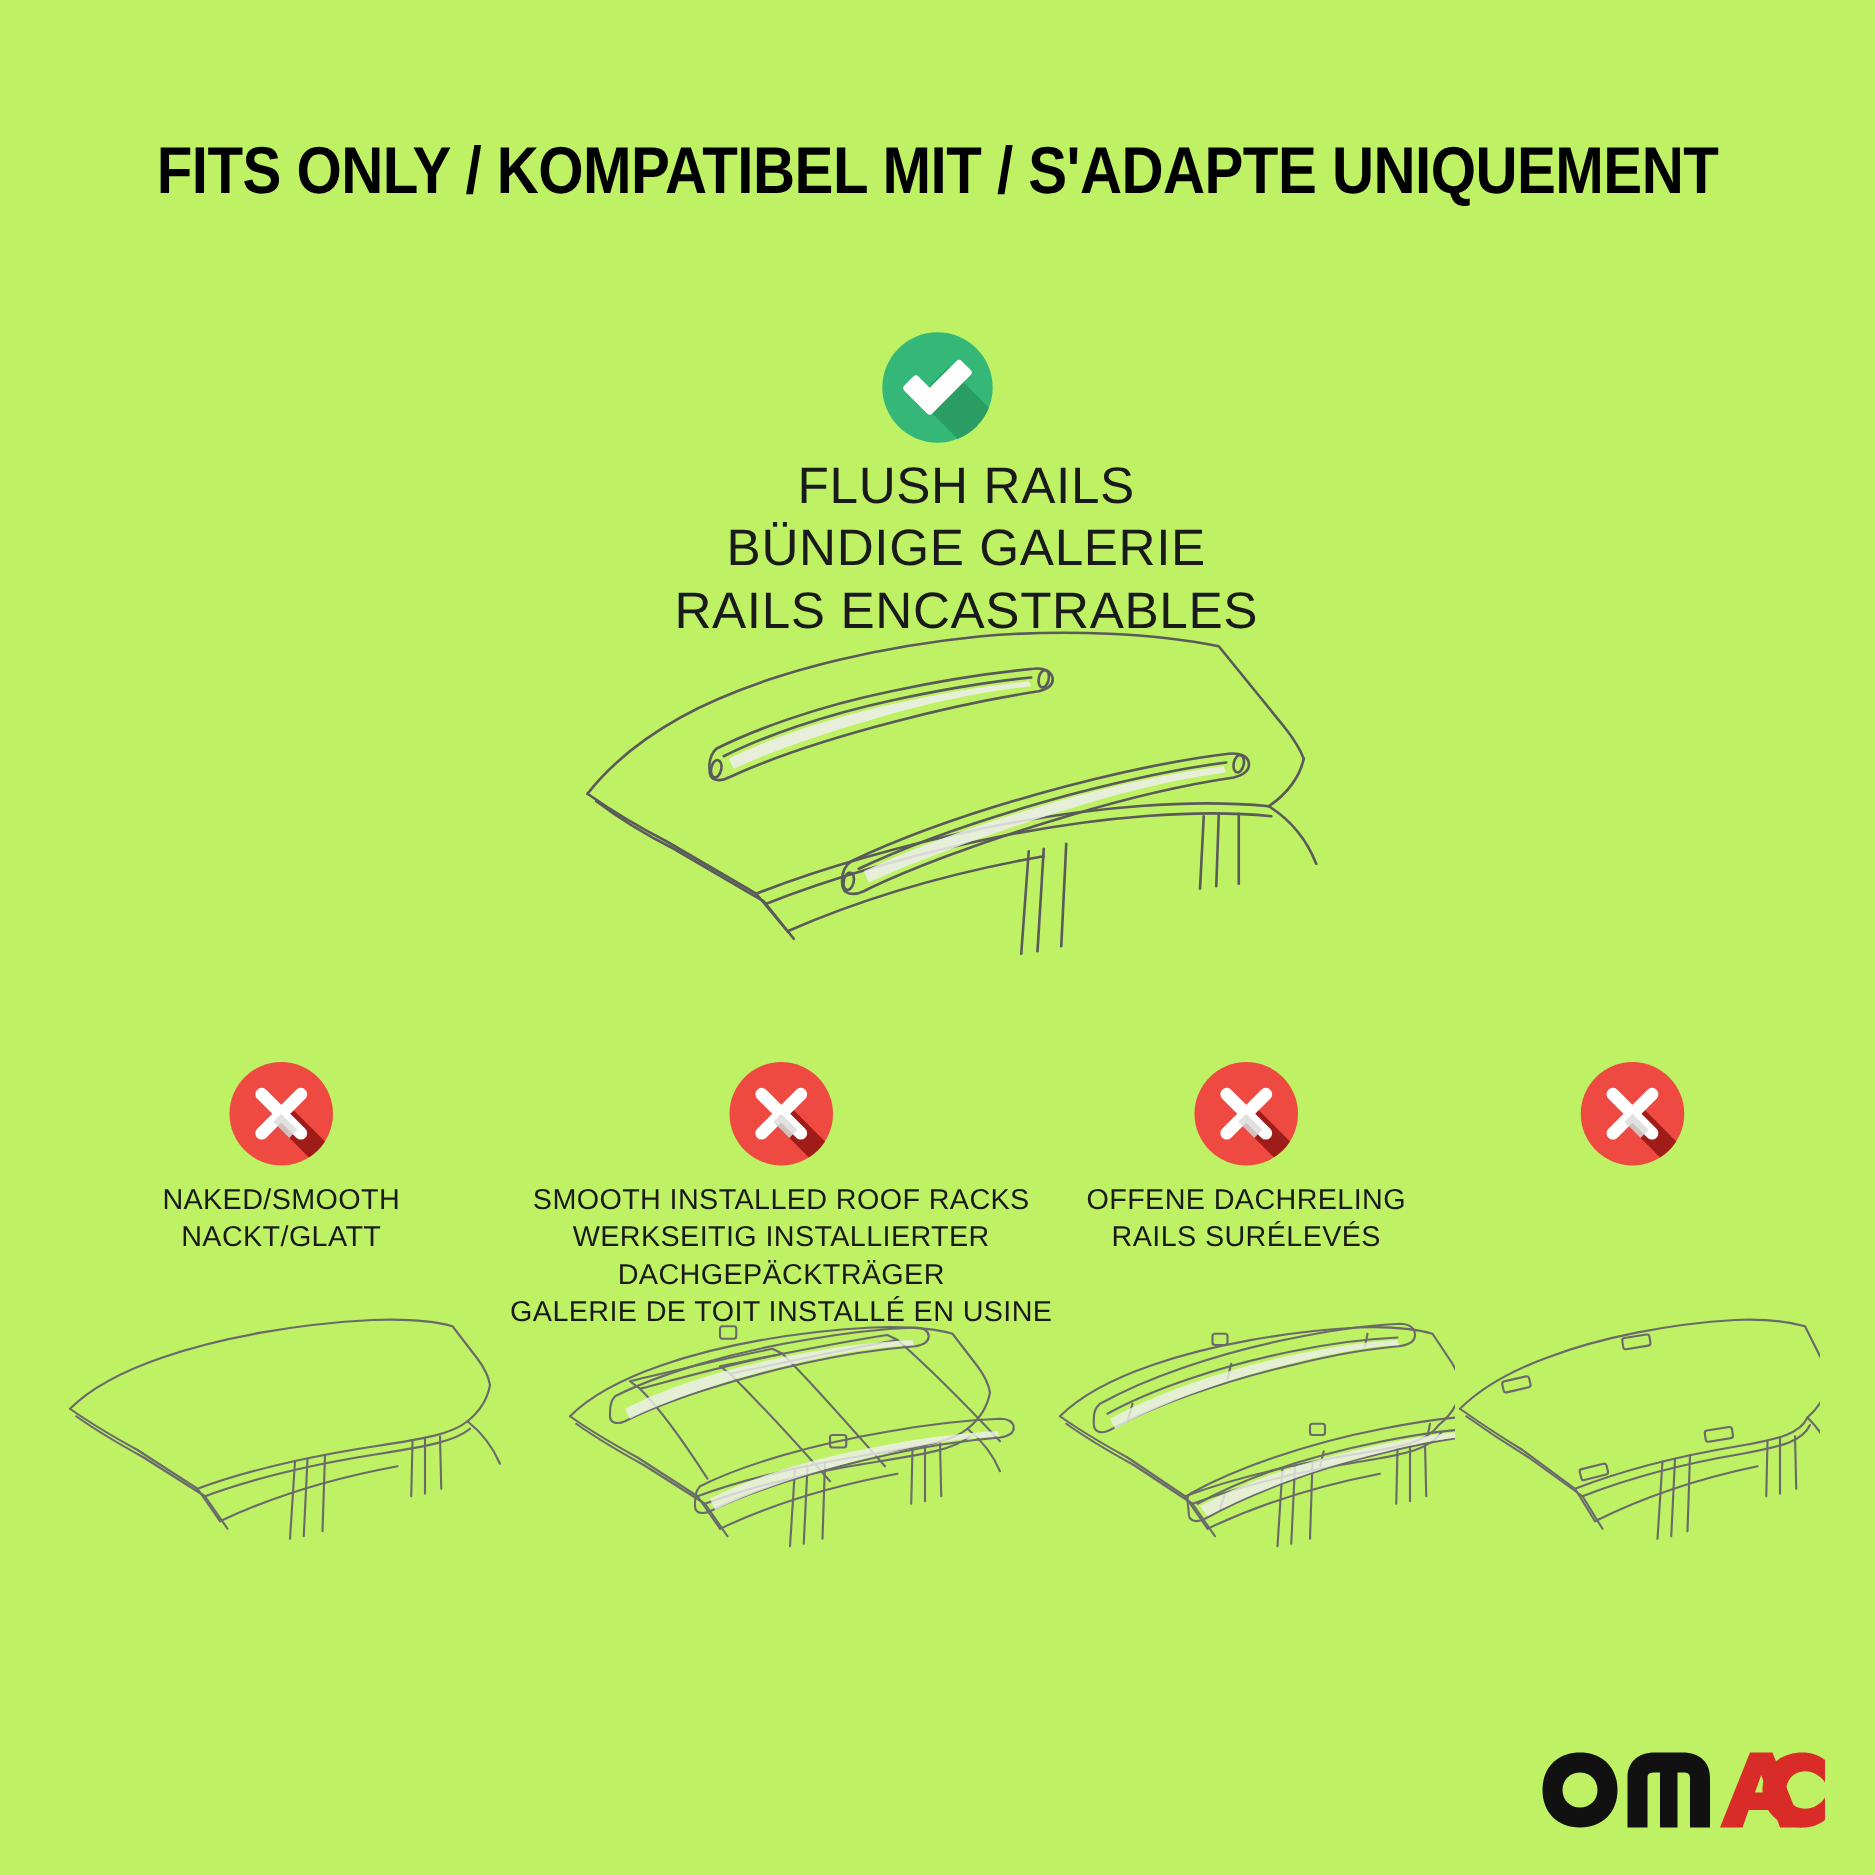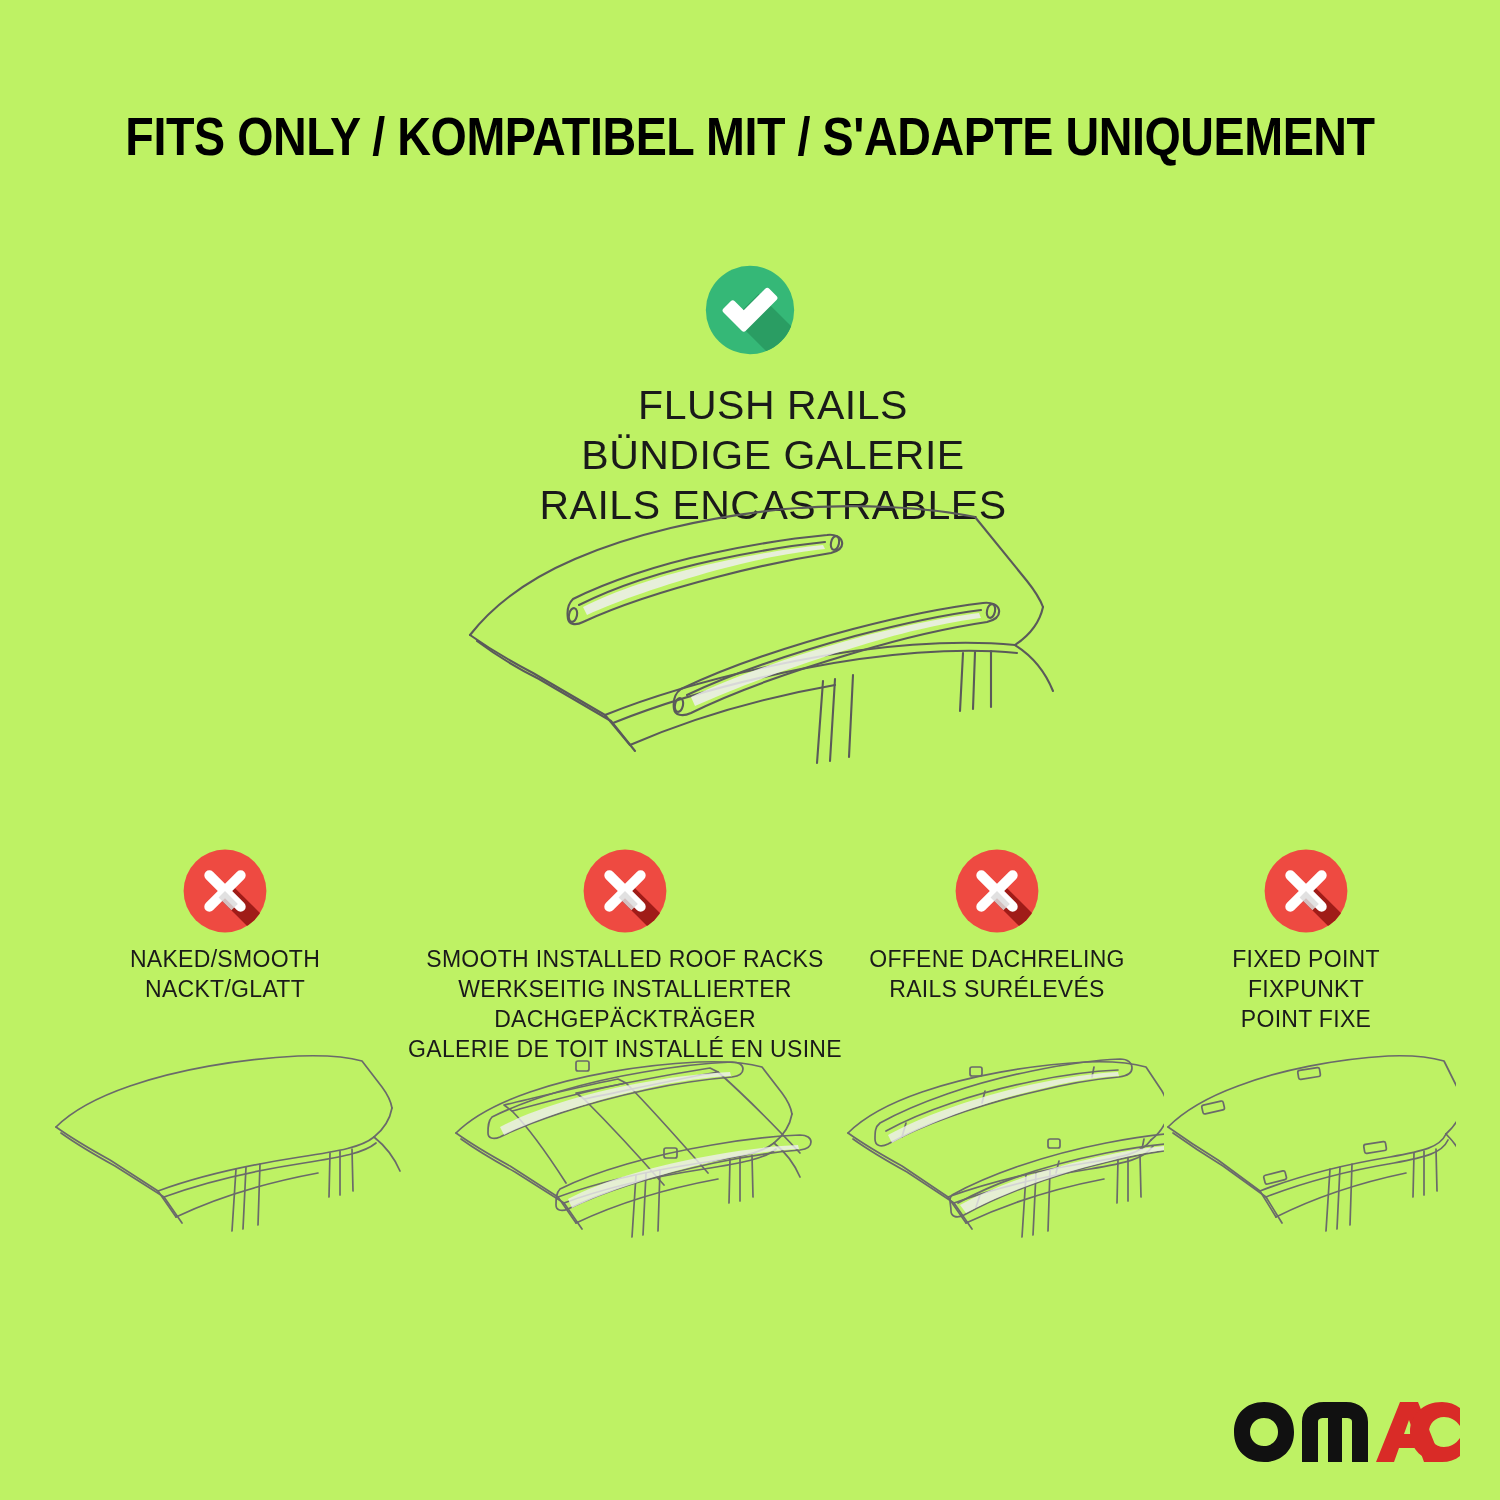"FLUSH RAILS" .approved-text { margin-top: 18px -> 0 }
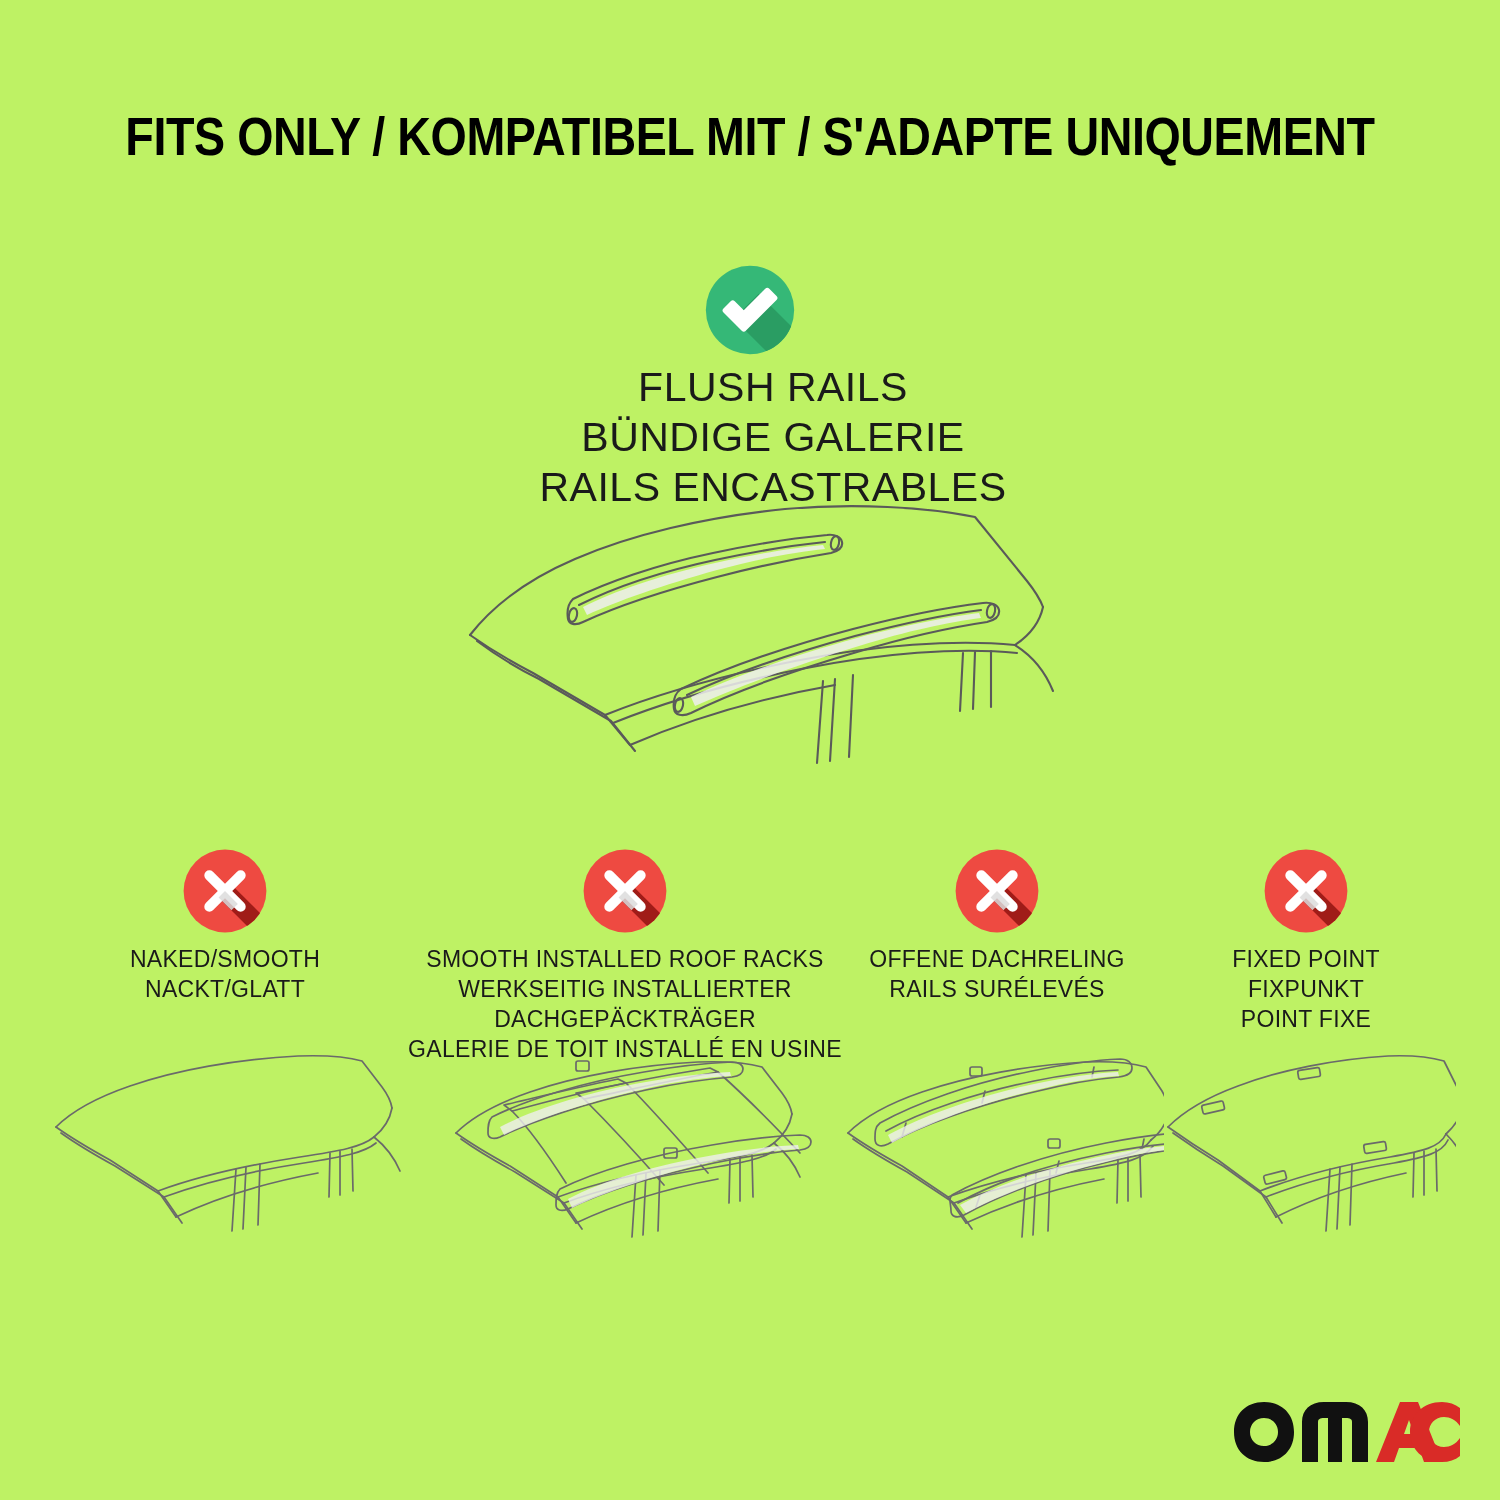"FIXED POINT" div.col-label { html: <div> <div>FIXED POINT</div> <div>FIXPUNKT</div> <div>POINT FIXE</div> </div> -> none }
